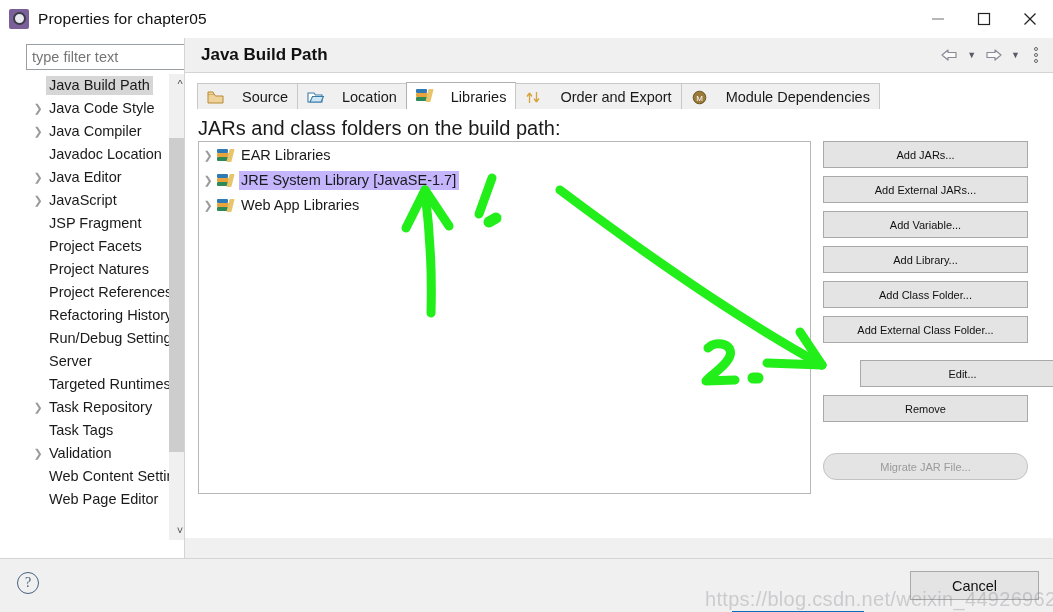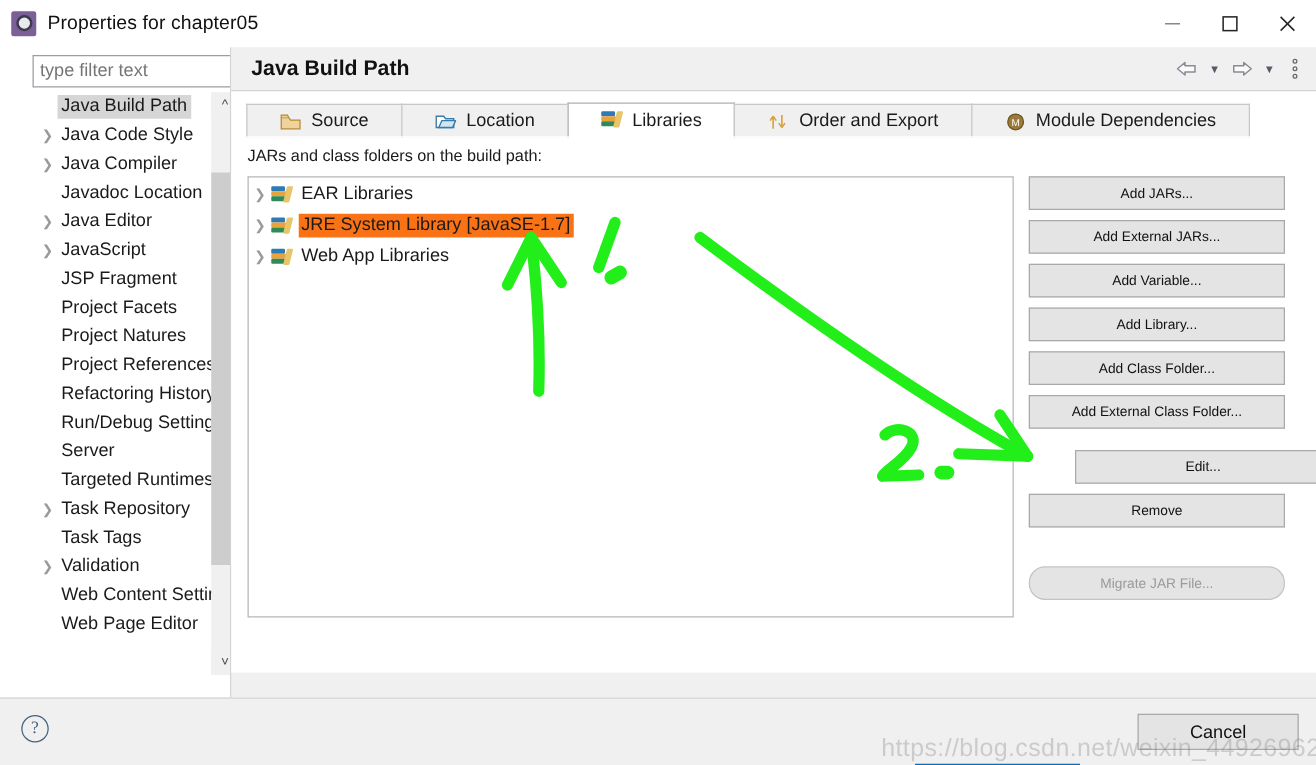"Source" .tab { gap: 8px -> 18px; padding: 0 26px -> 0 9px }
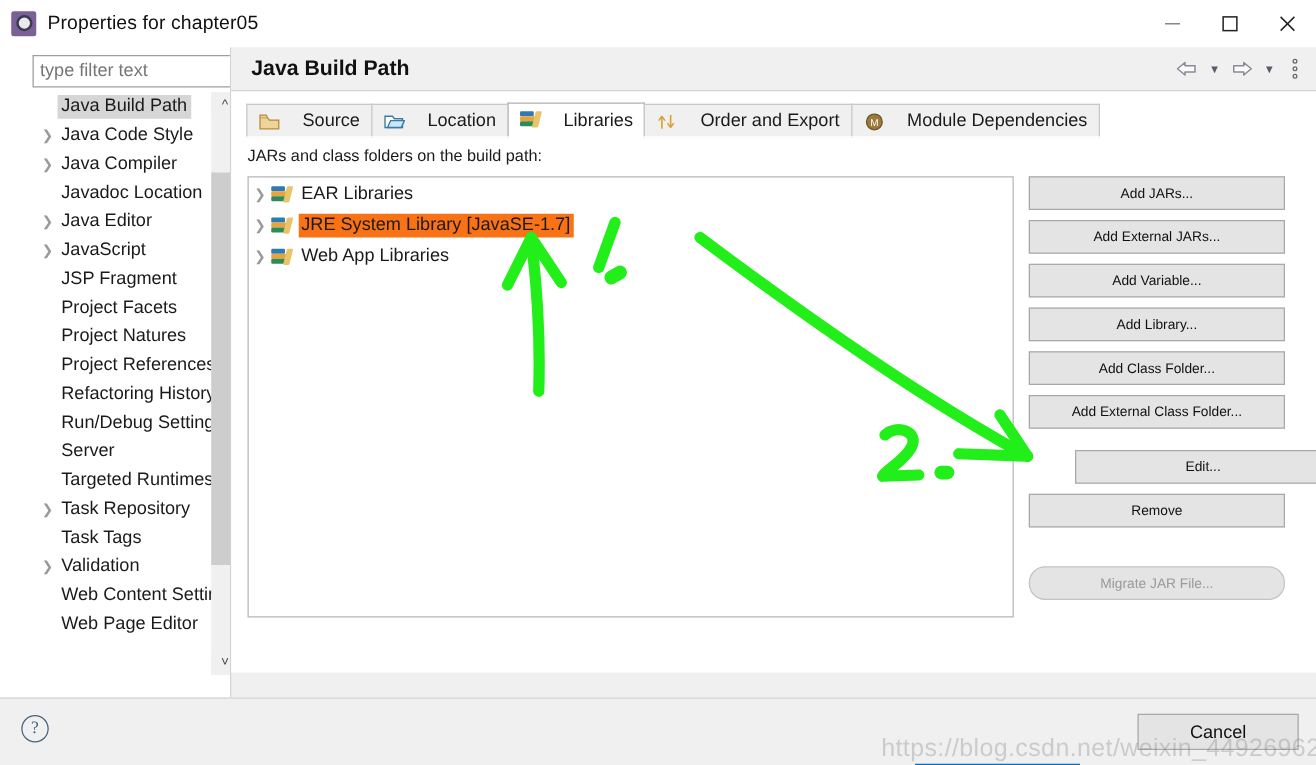"JARs and class folders on" #jars-label { font-size: 13px -> 20px }
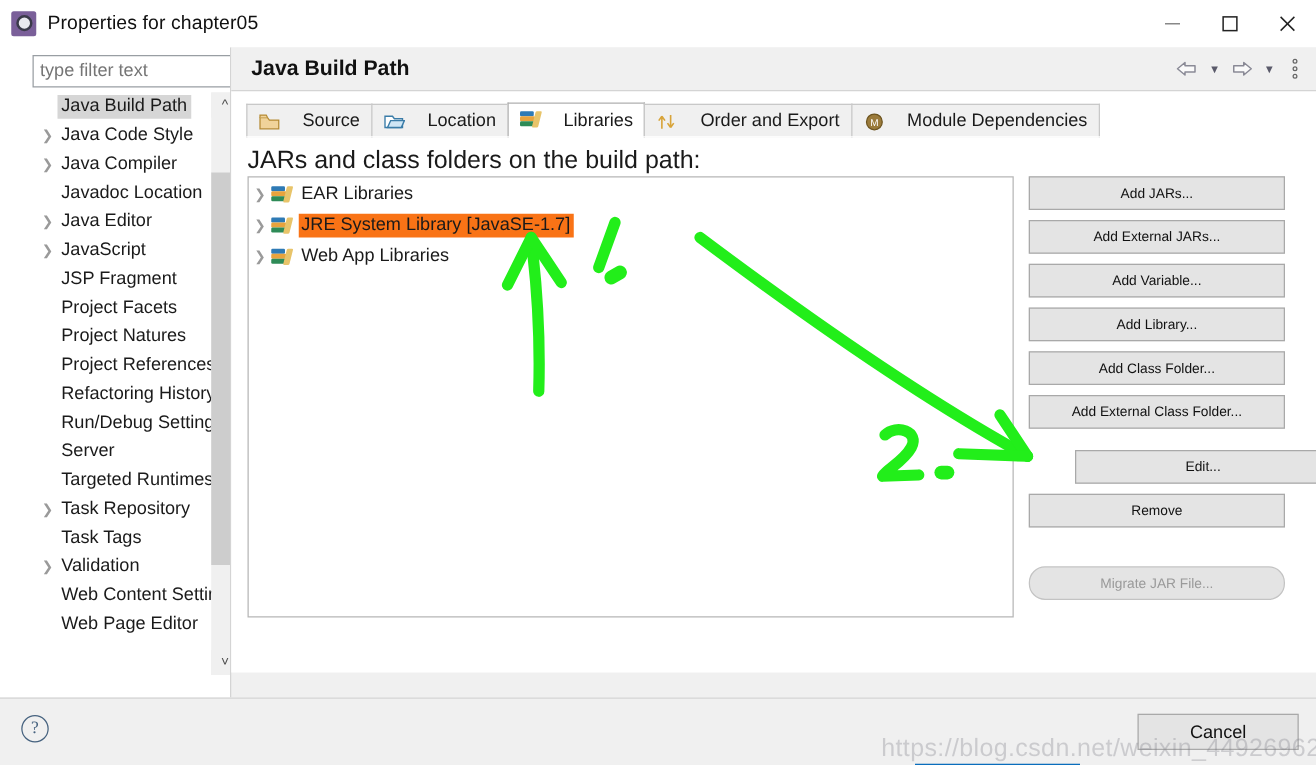"JRE System Library [JavaSE-1.7]" .lib-row.selected .lbl { background: #f97316 -> #c4b5fd }
